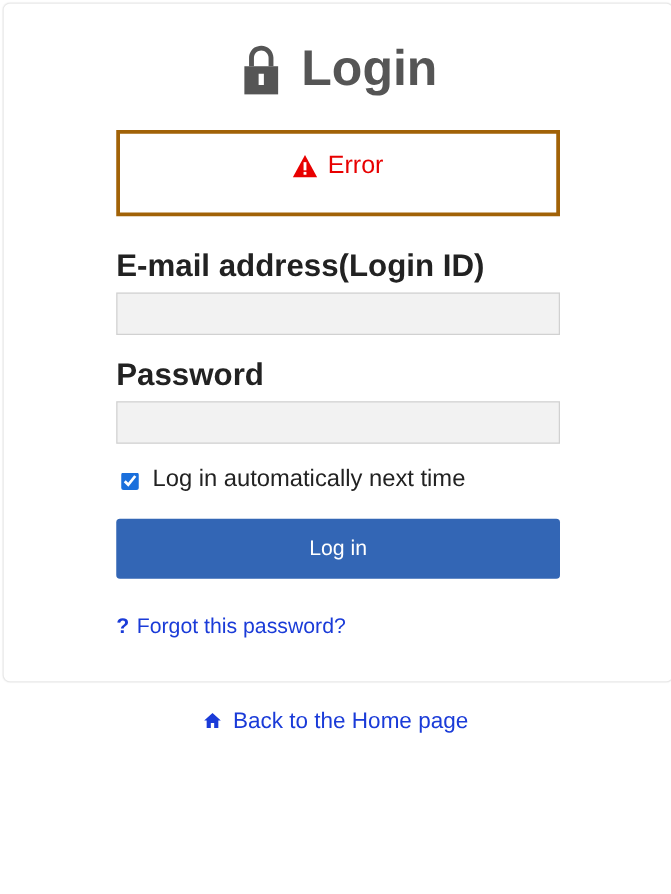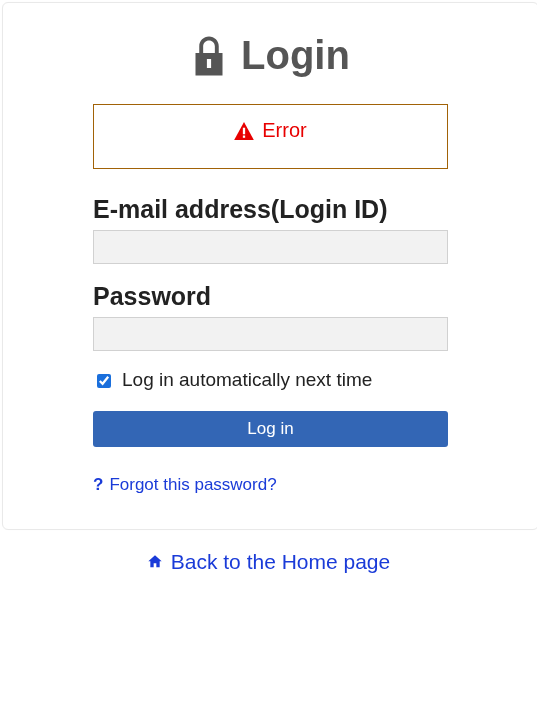"Error" .error-box { border: 1px solid #a16207 -> 3px solid #a16207 }
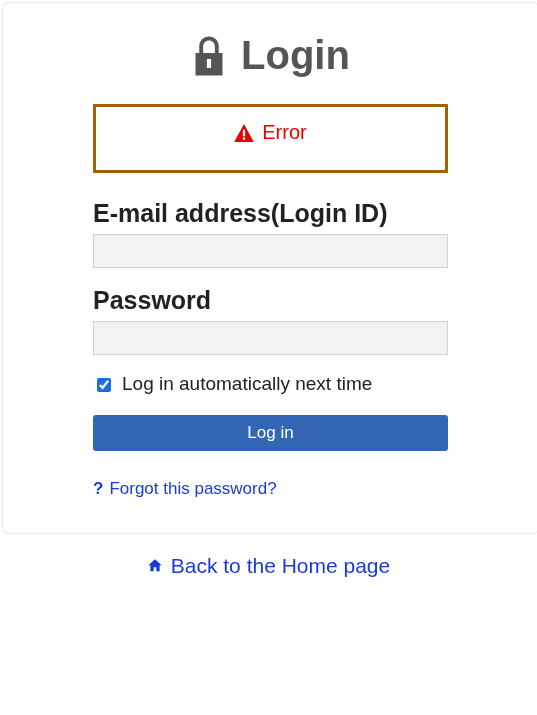"Log in" .btn { height: 36px -> 48px }
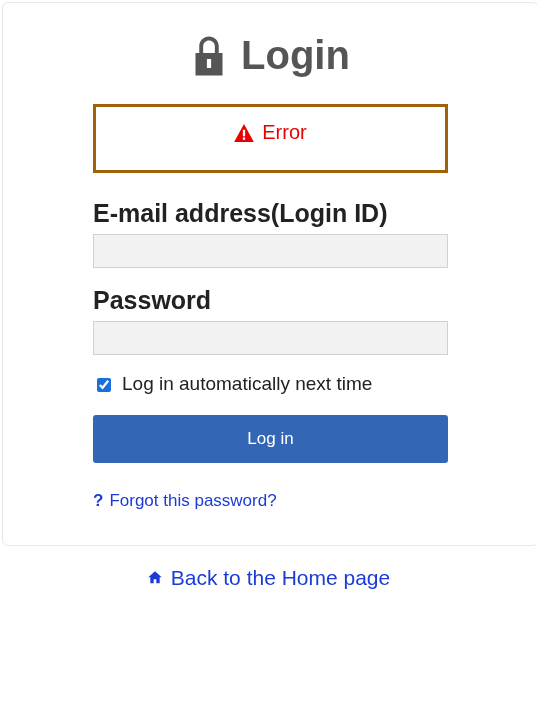"Back to the Home page" .back-link { font-size: 21px -> 18px }
